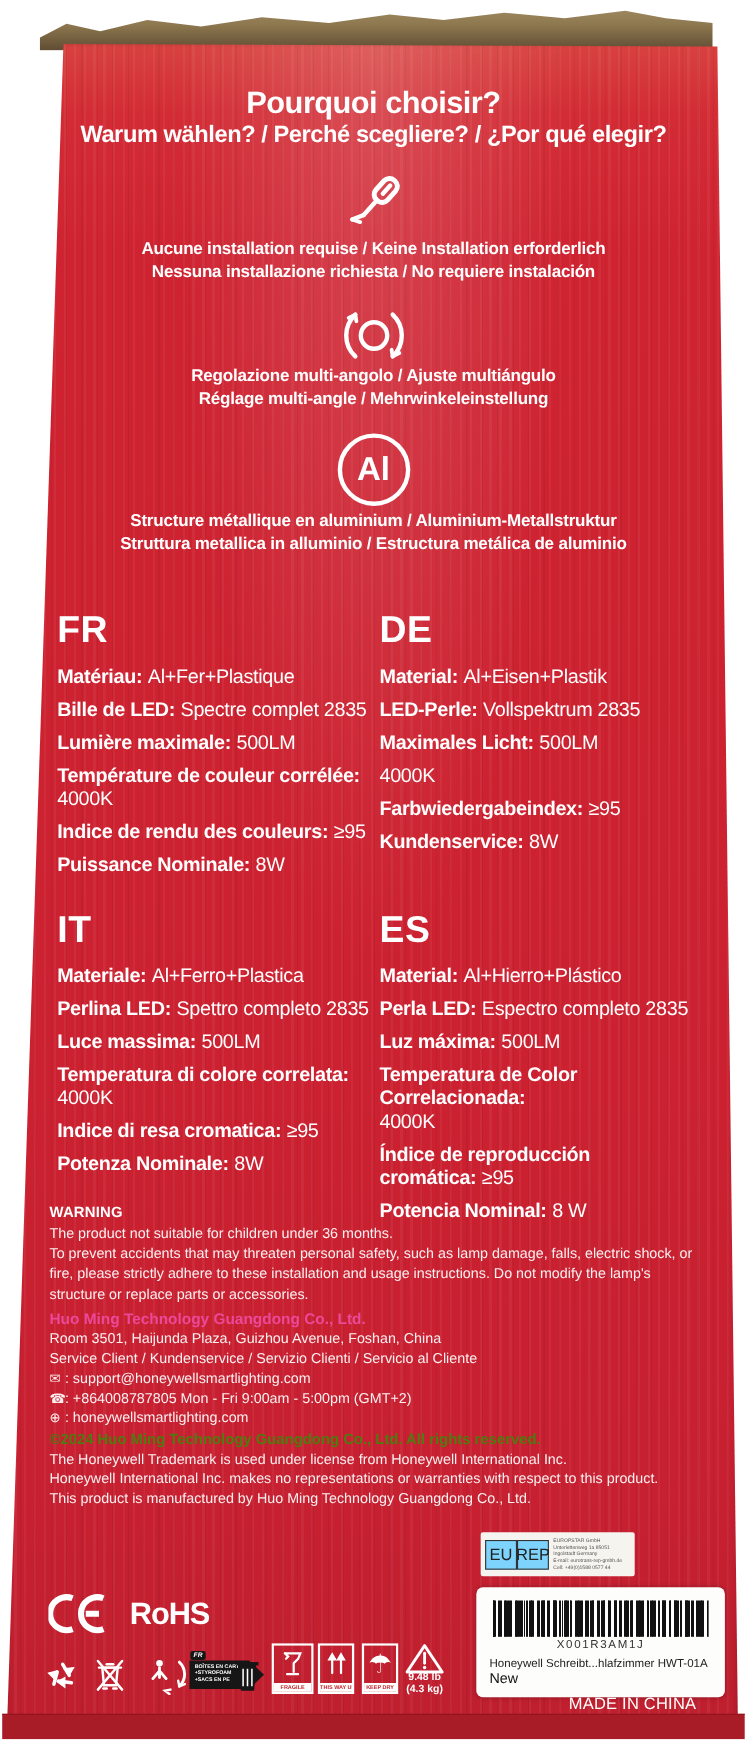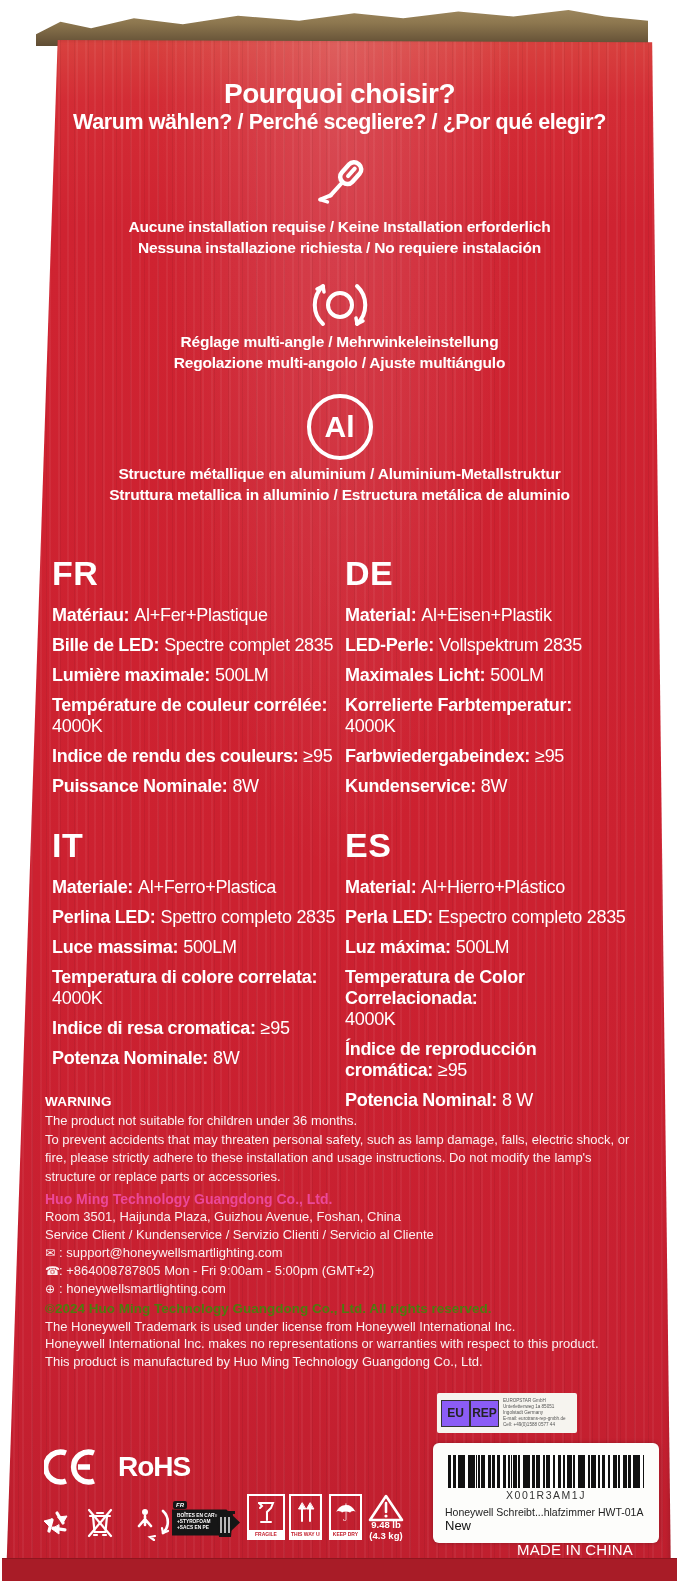"Réglage multi-angle /" div { order: before "Regolazione multi-angolo / Ajuste" -> after "Regolazione multi-angolo / Ajuste" }
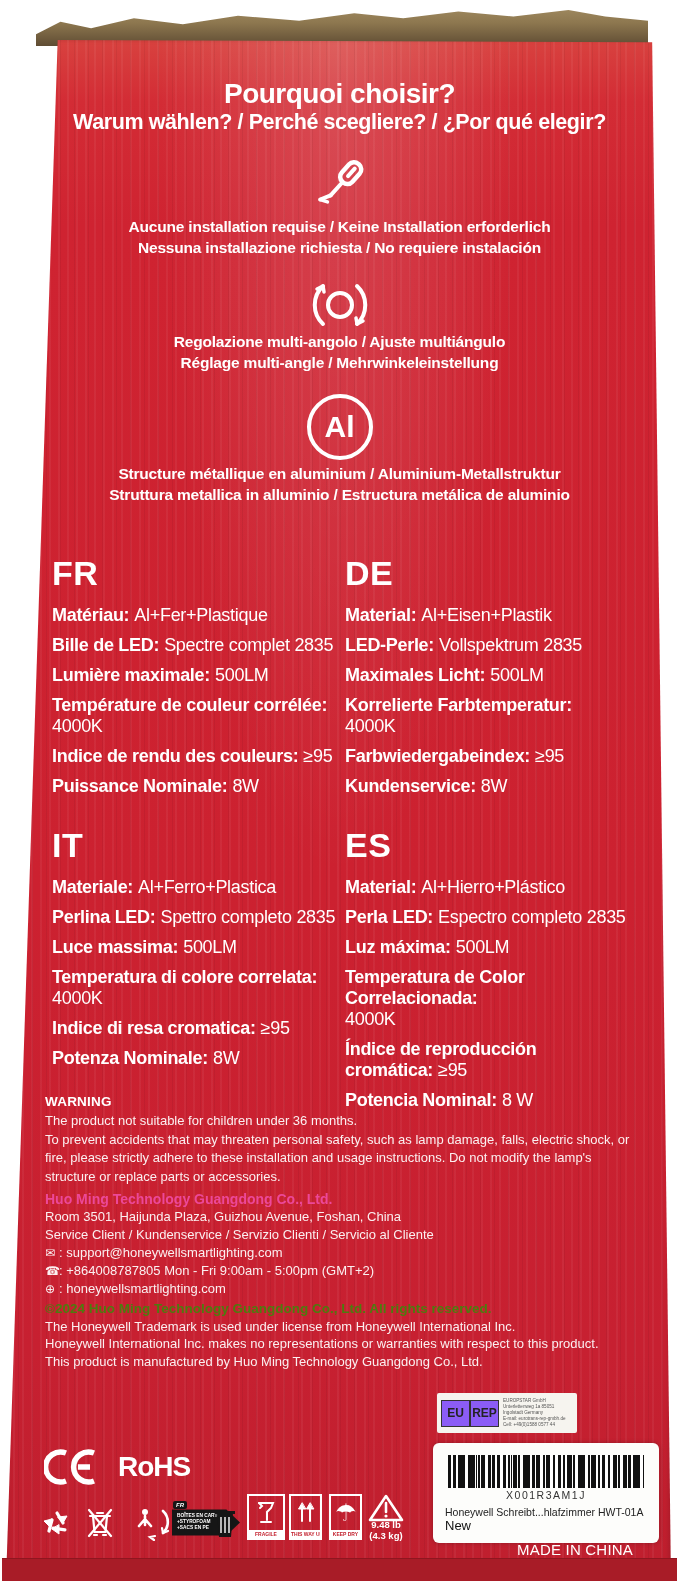"Korrelierte Farbtemperatur:" b { html: <b>Korrelierte Farbtemperatur:</b> -> none }
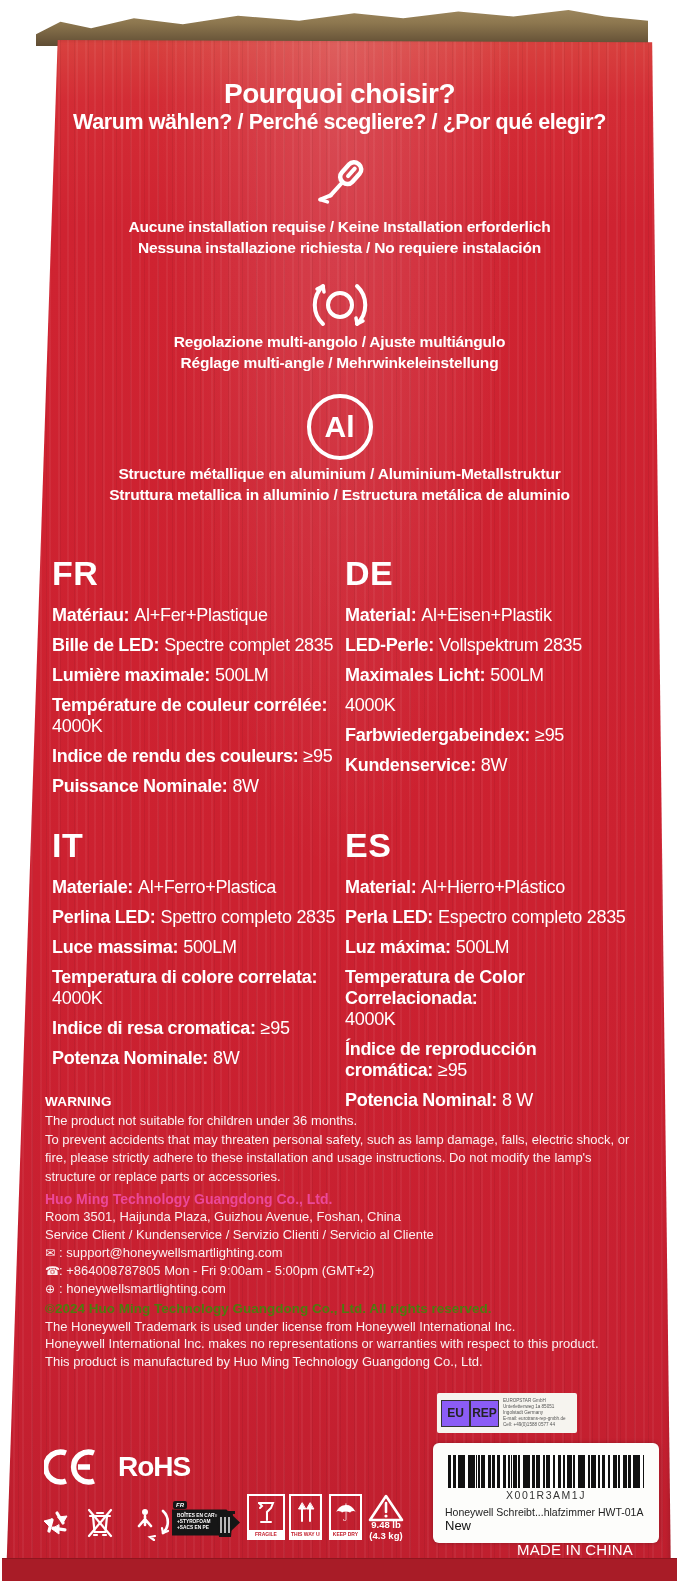"EU" .eurep .cell { background: #8b5cf6 -> #7dd3fc; font-size: 12px -> 15px; font-weight: 700 -> 400 }
